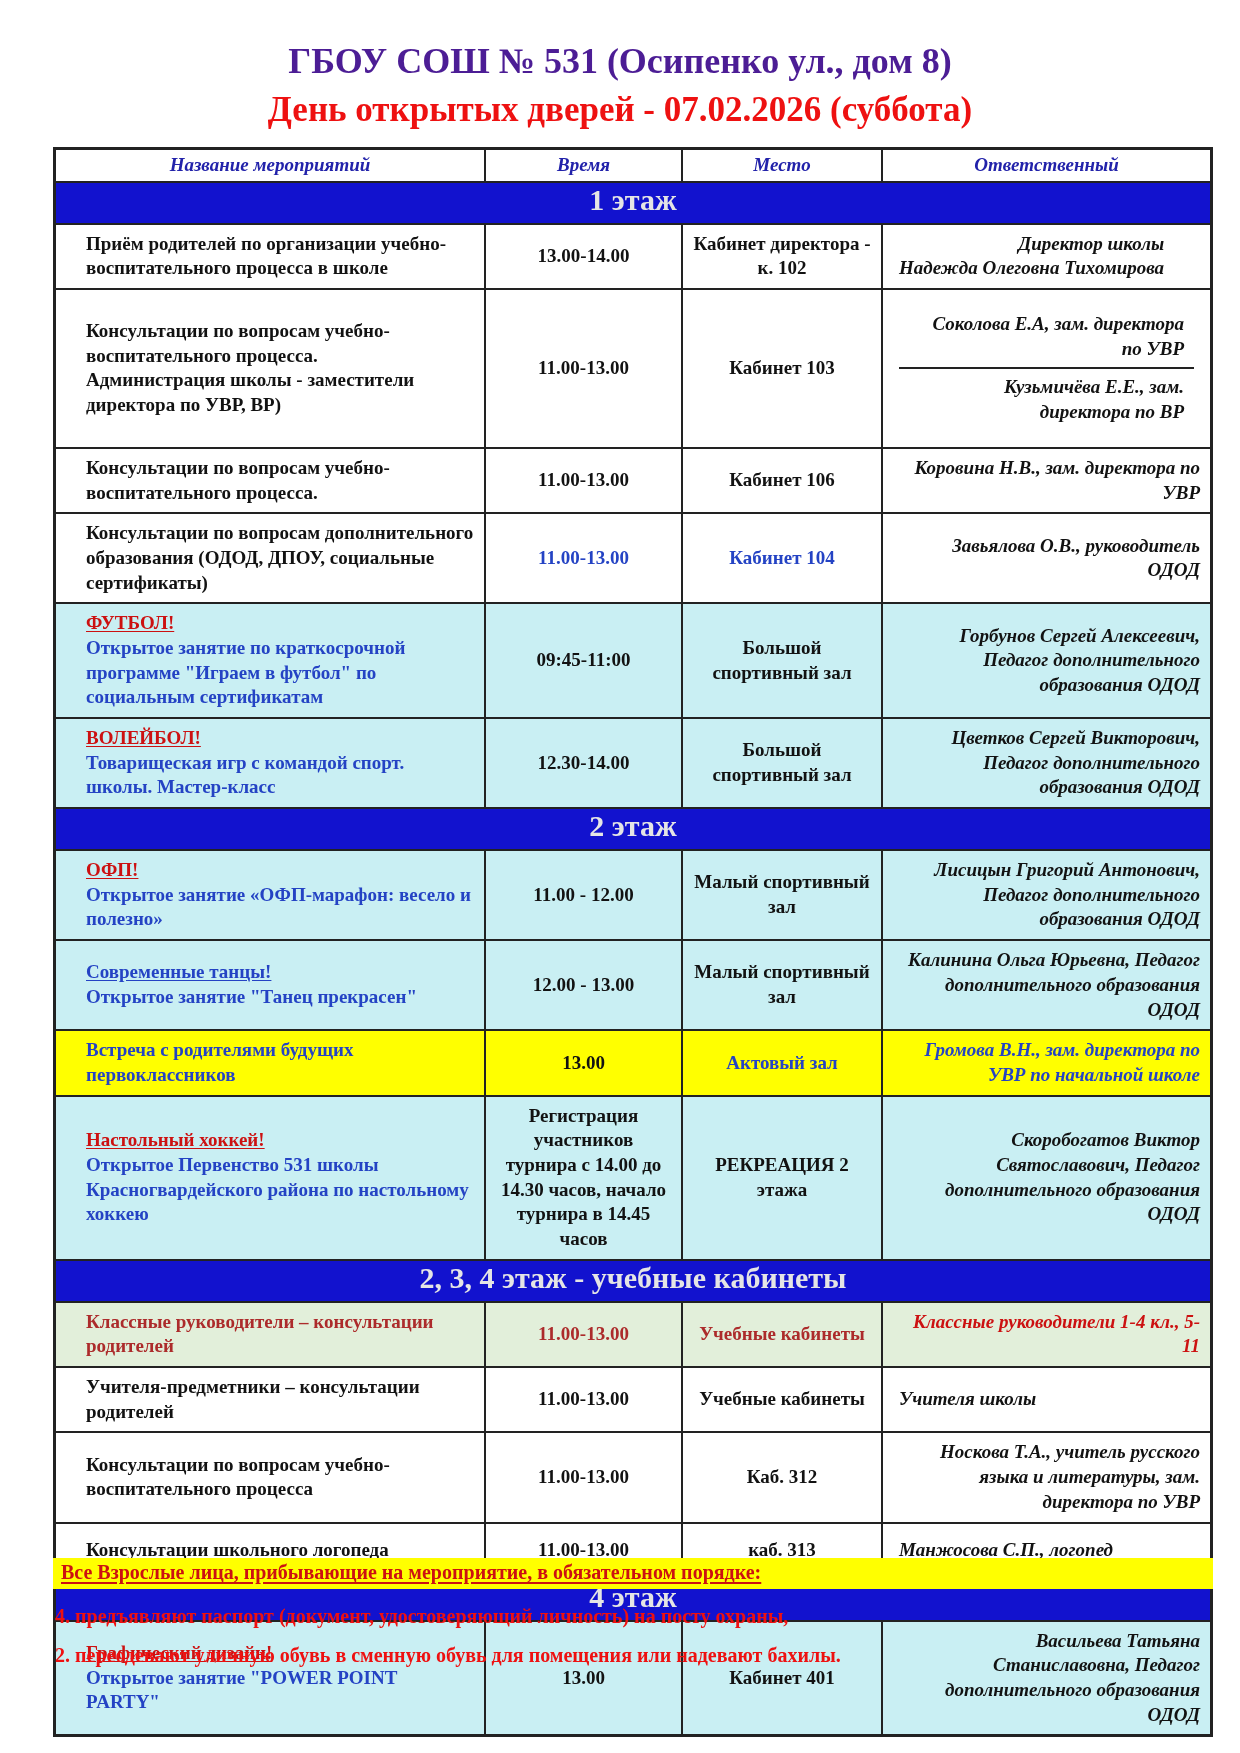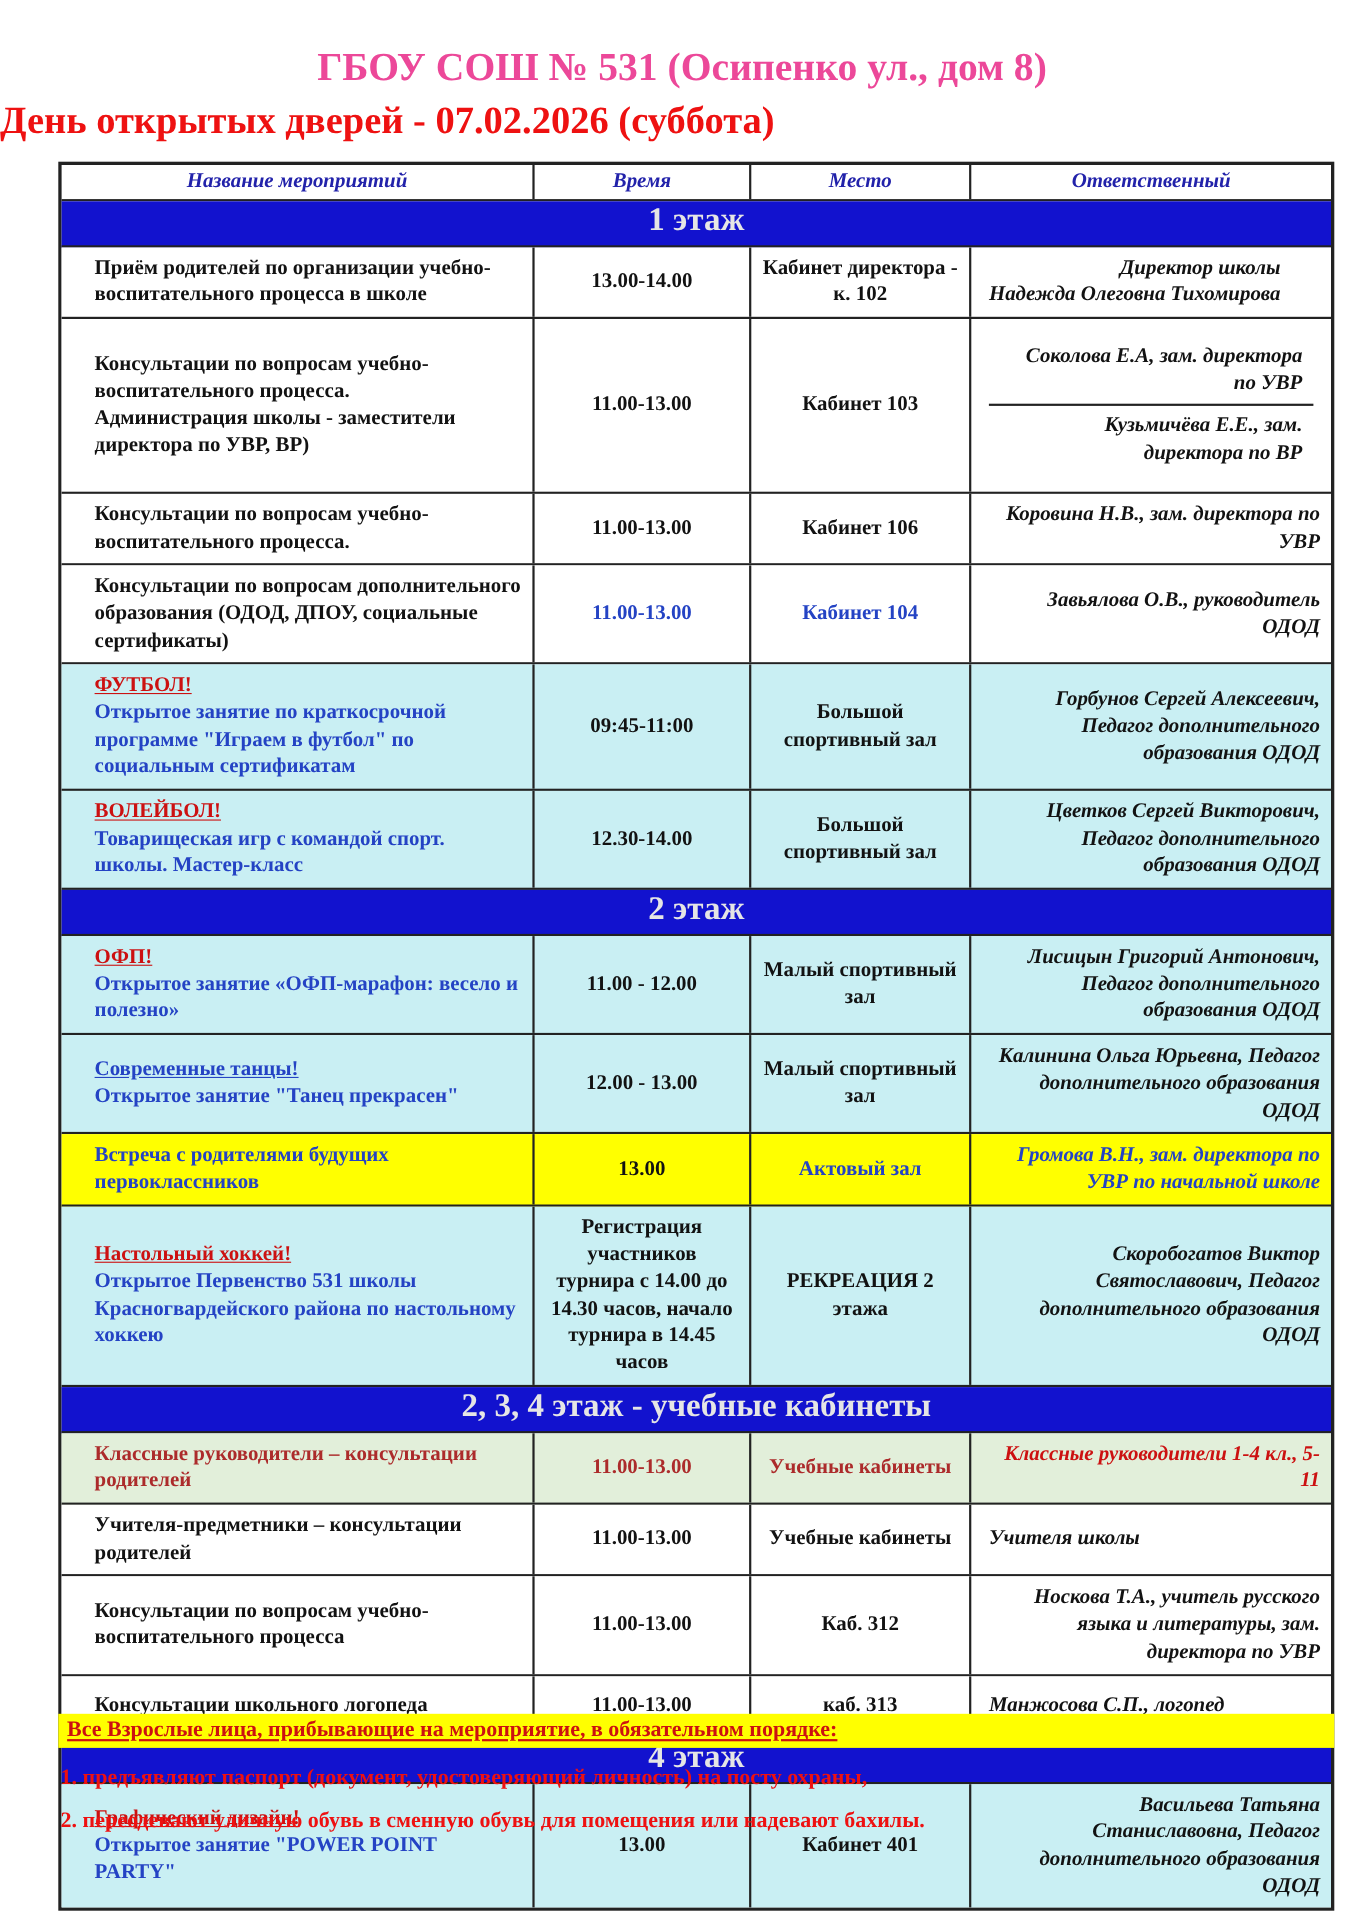"ГБОУ СОШ № 531 (Осипенко" .title { color: #ec4899 -> #4c1d95 }
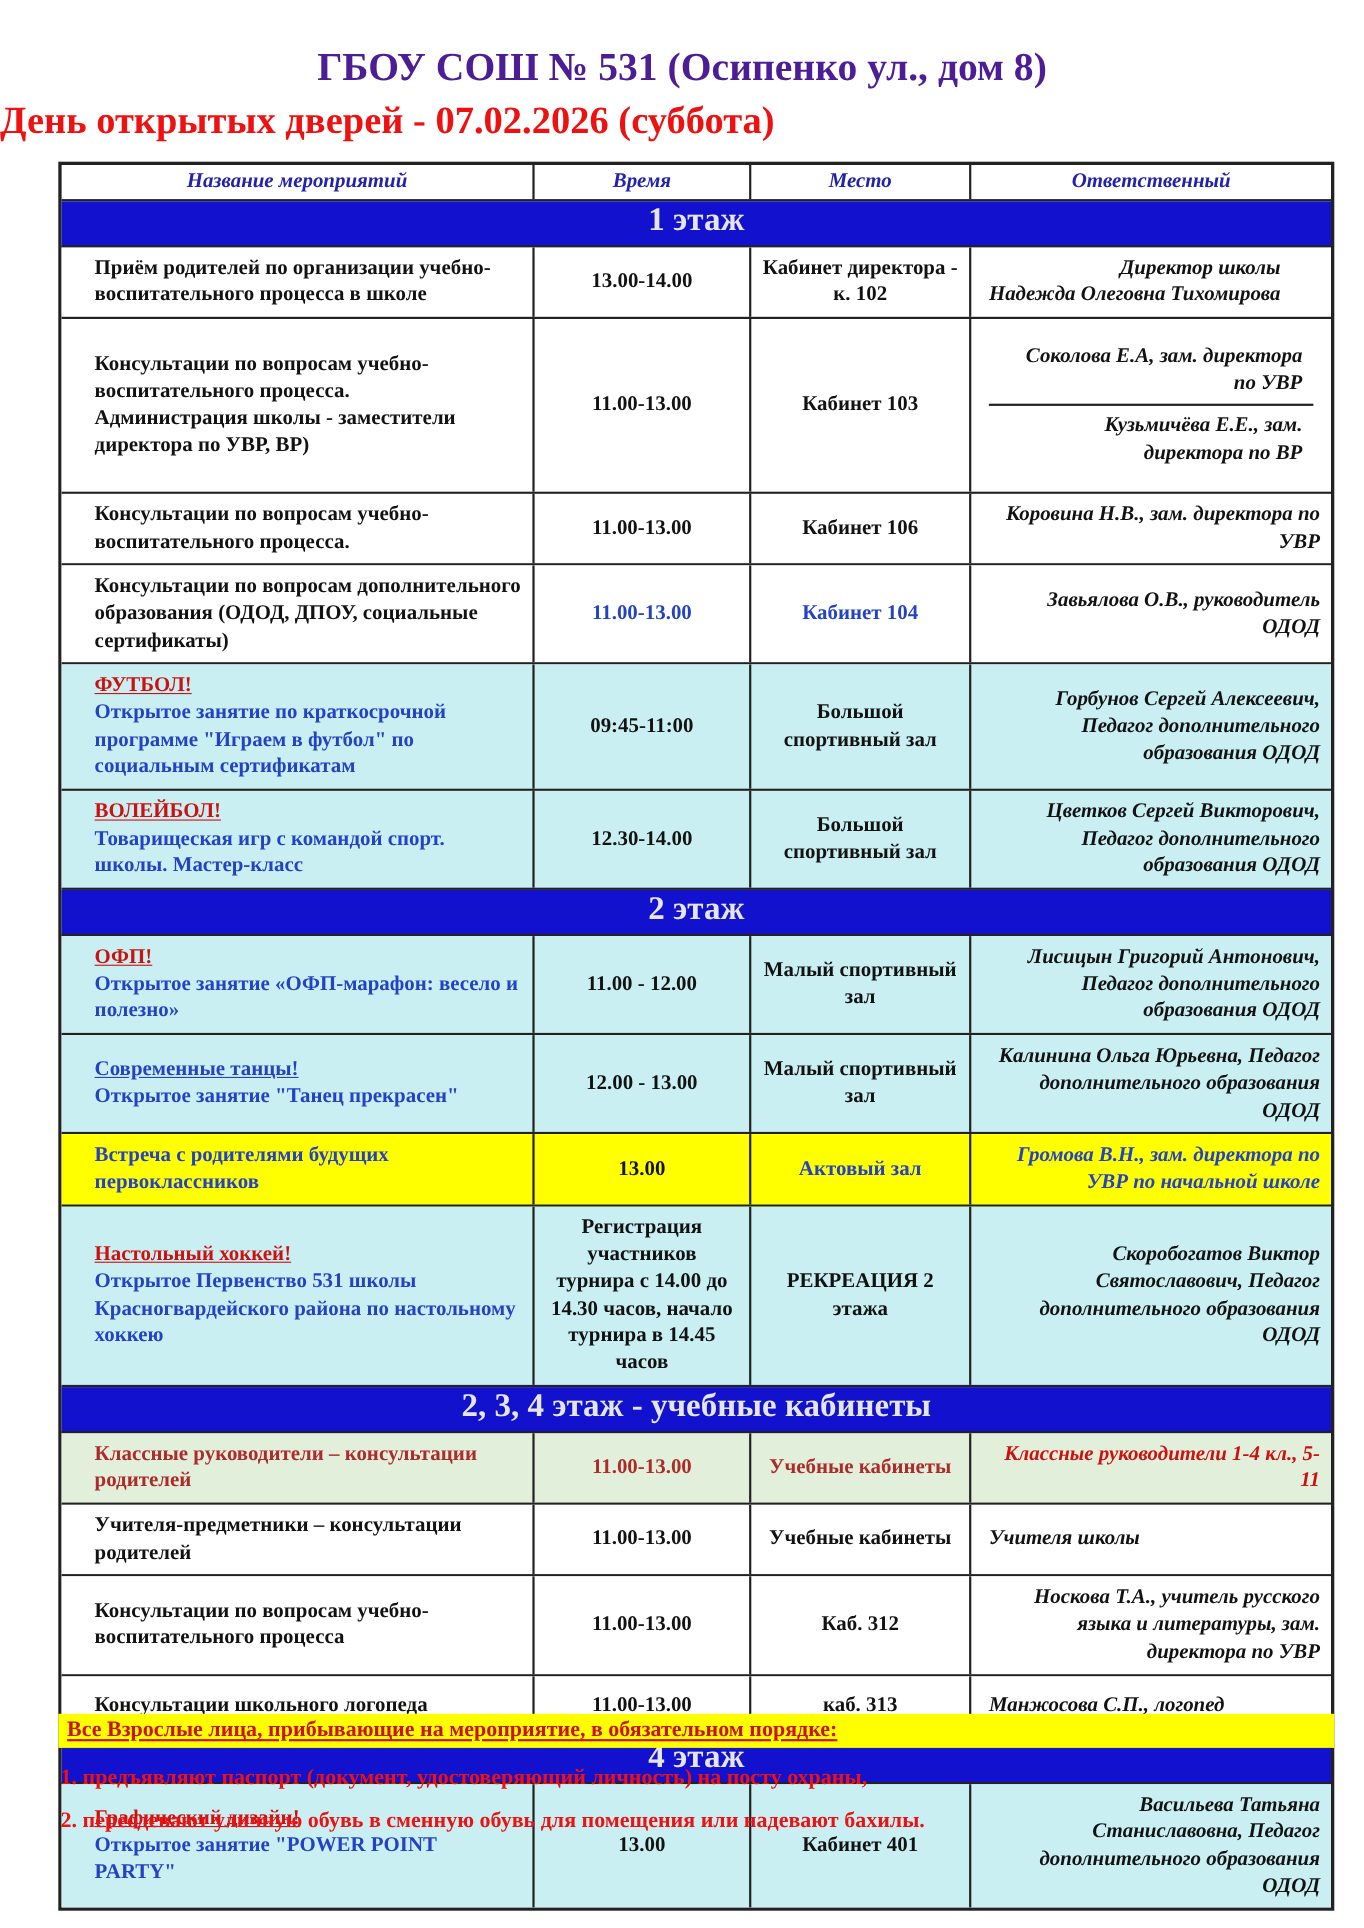"День открытых дверей - 07.02.2026" .subtitle { text-align: left -> center }
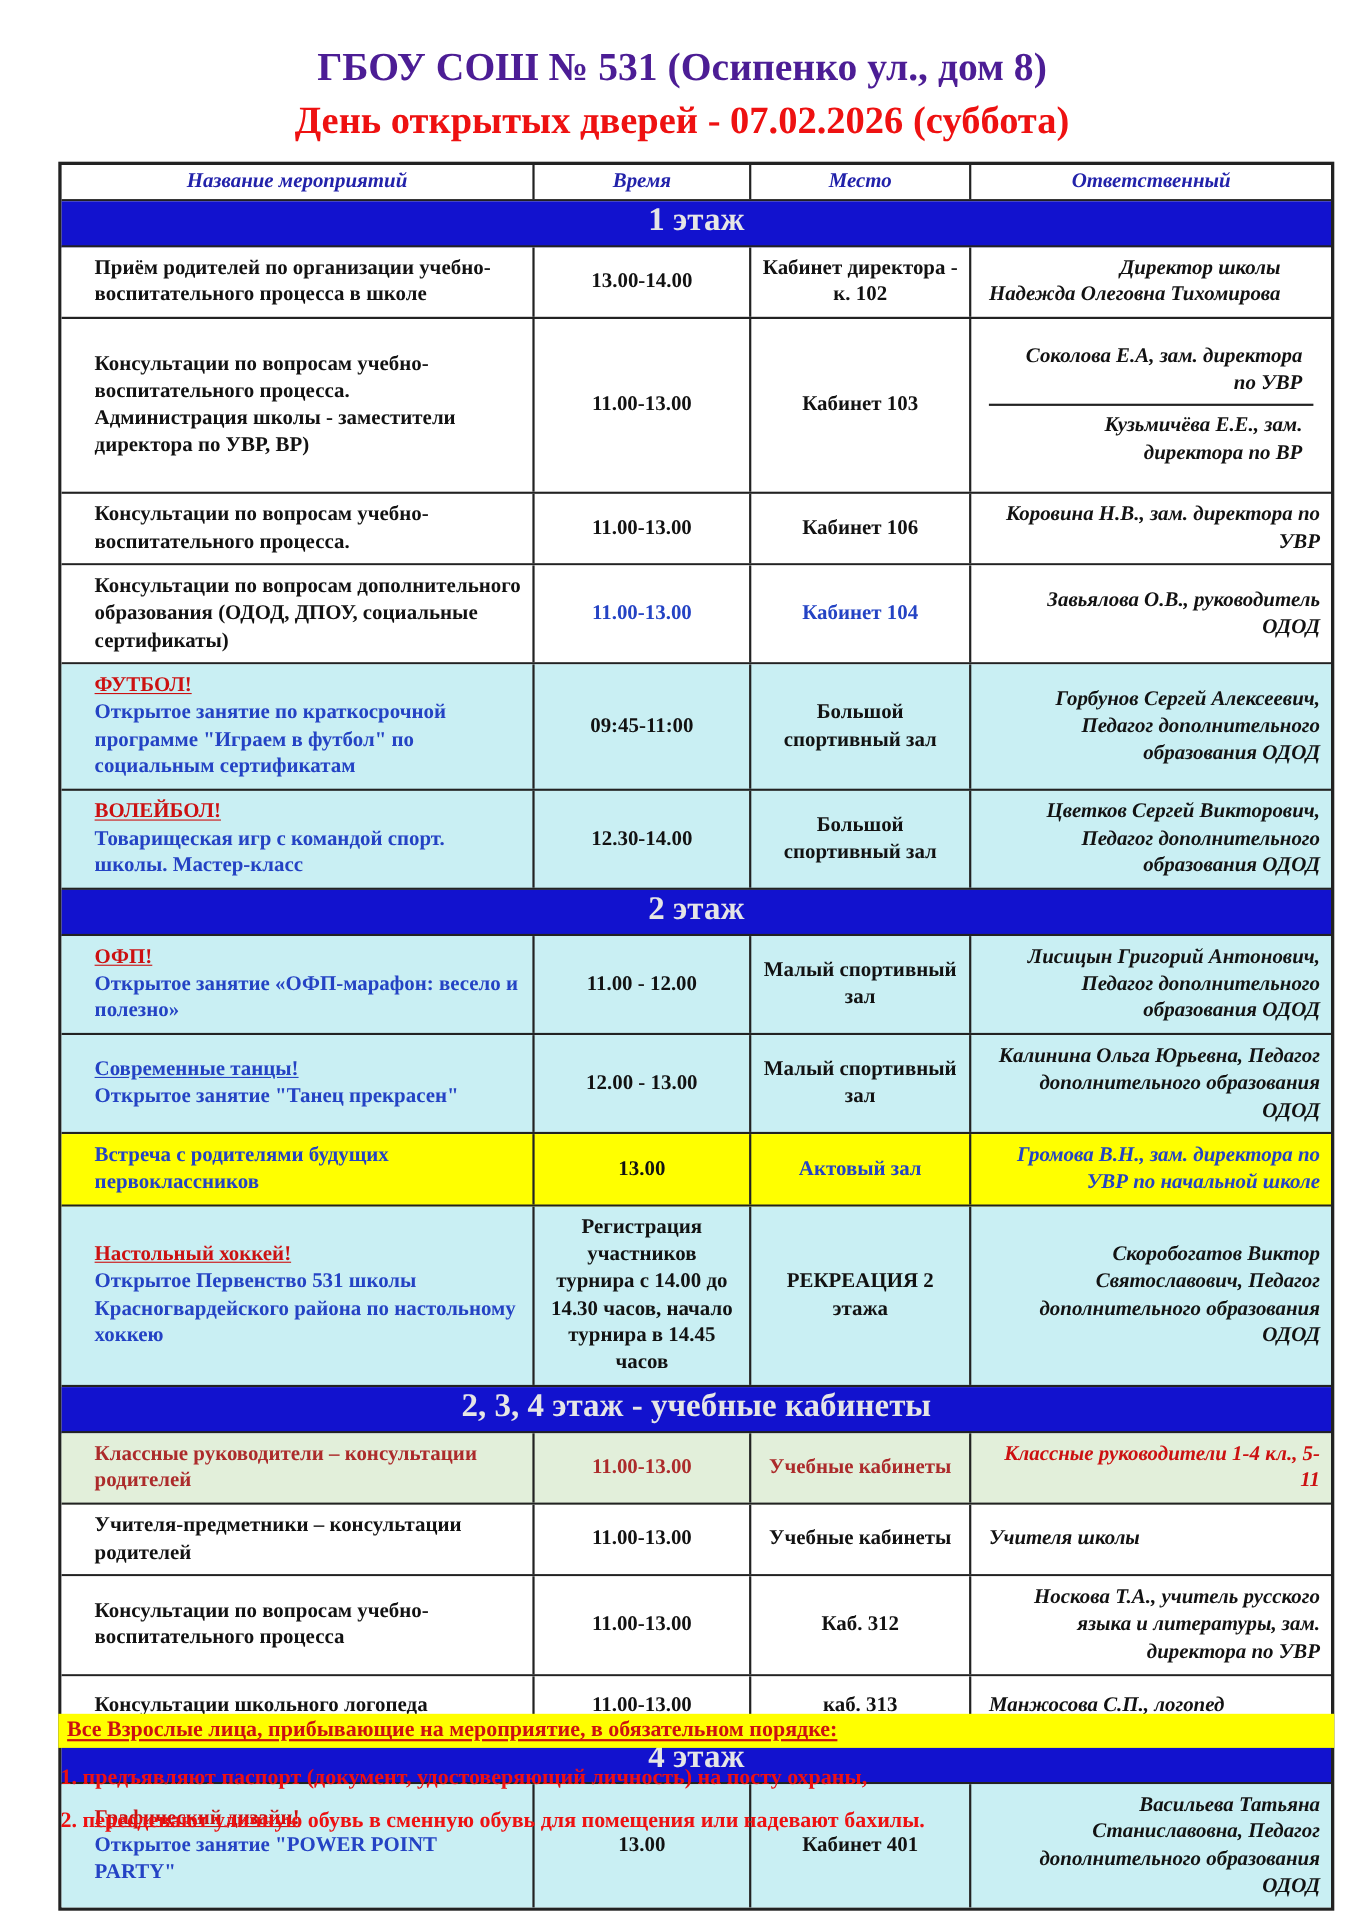"1. предъявляют паспорт (документ," div.note-item { text: 1 -> 4 }
